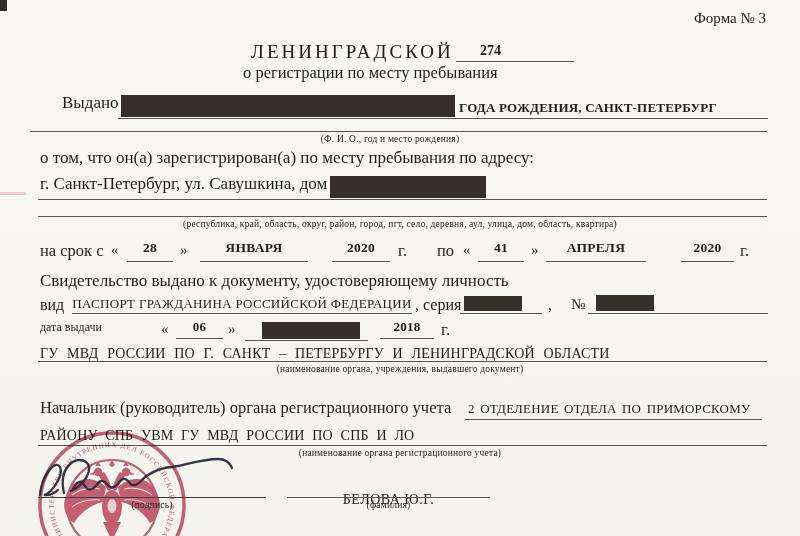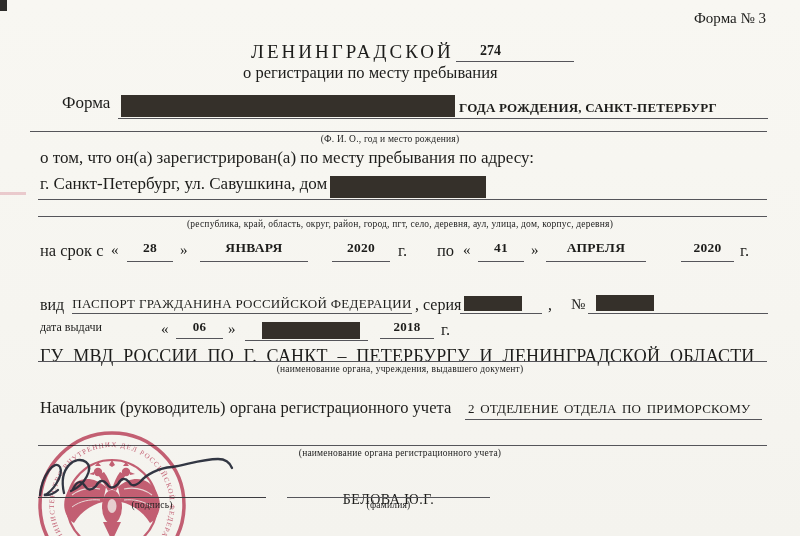"Форма" div.lbl { text: Форма -> Выдано }
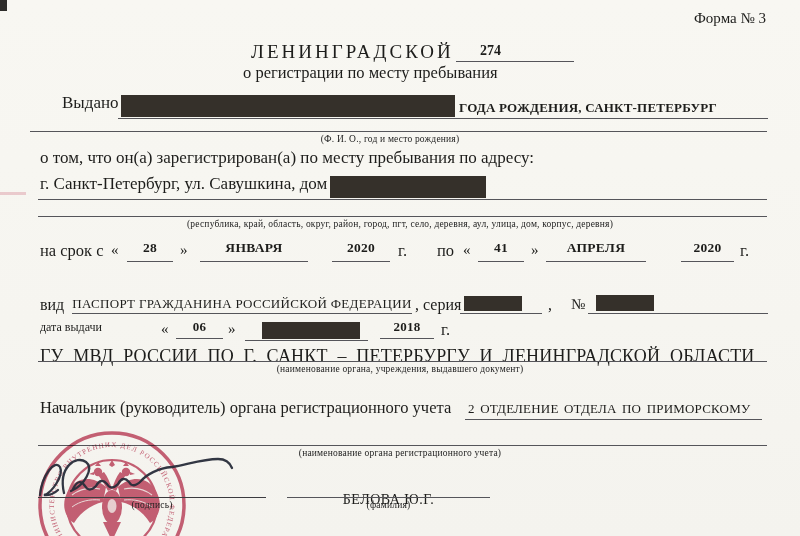"(республика, край, область, округ," div.cap { text: корпус, деревня -> область, квартира }
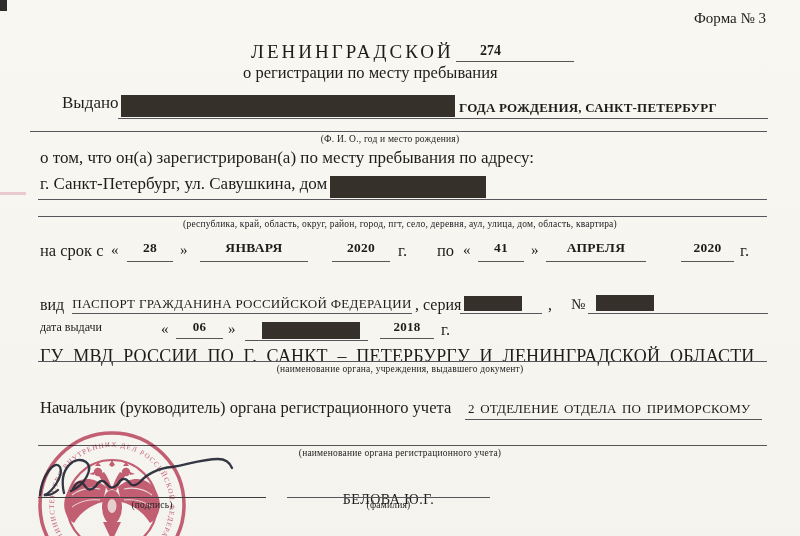"Свидетельство выдано к документу," div.lbl { html: none -> <div>Свидетельство выдано к документу, удостоверяющему личность</div> }
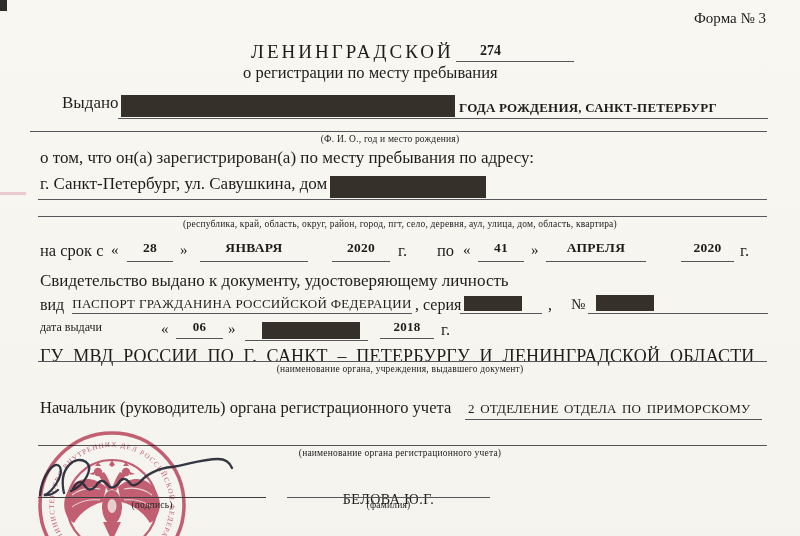"ГУ МВД РОССИИ ПО Г." .ucase { font-size: 18px -> 14px }
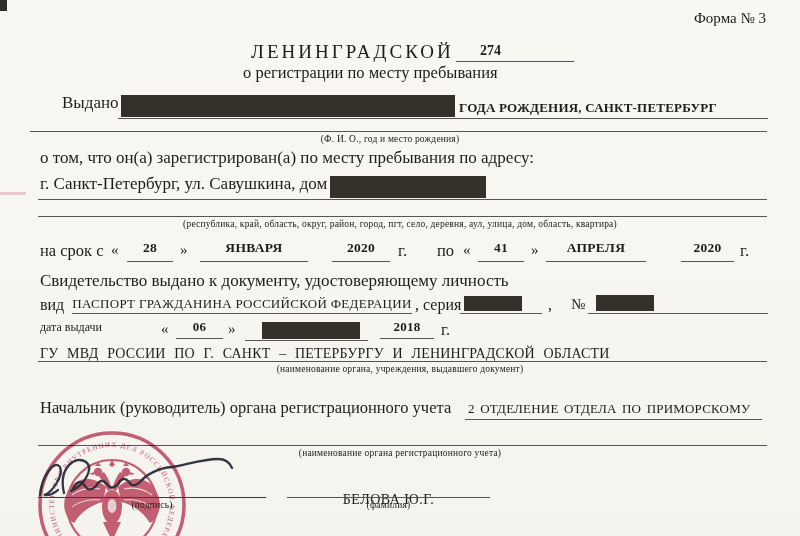"РАЙОНУ СПБ УВМ ГУ МВД" div.abs { html: none -> <div>РАЙОНУ СПБ УВМ ГУ МВД РОССИИ ПО СПБ И ЛО</div> }
